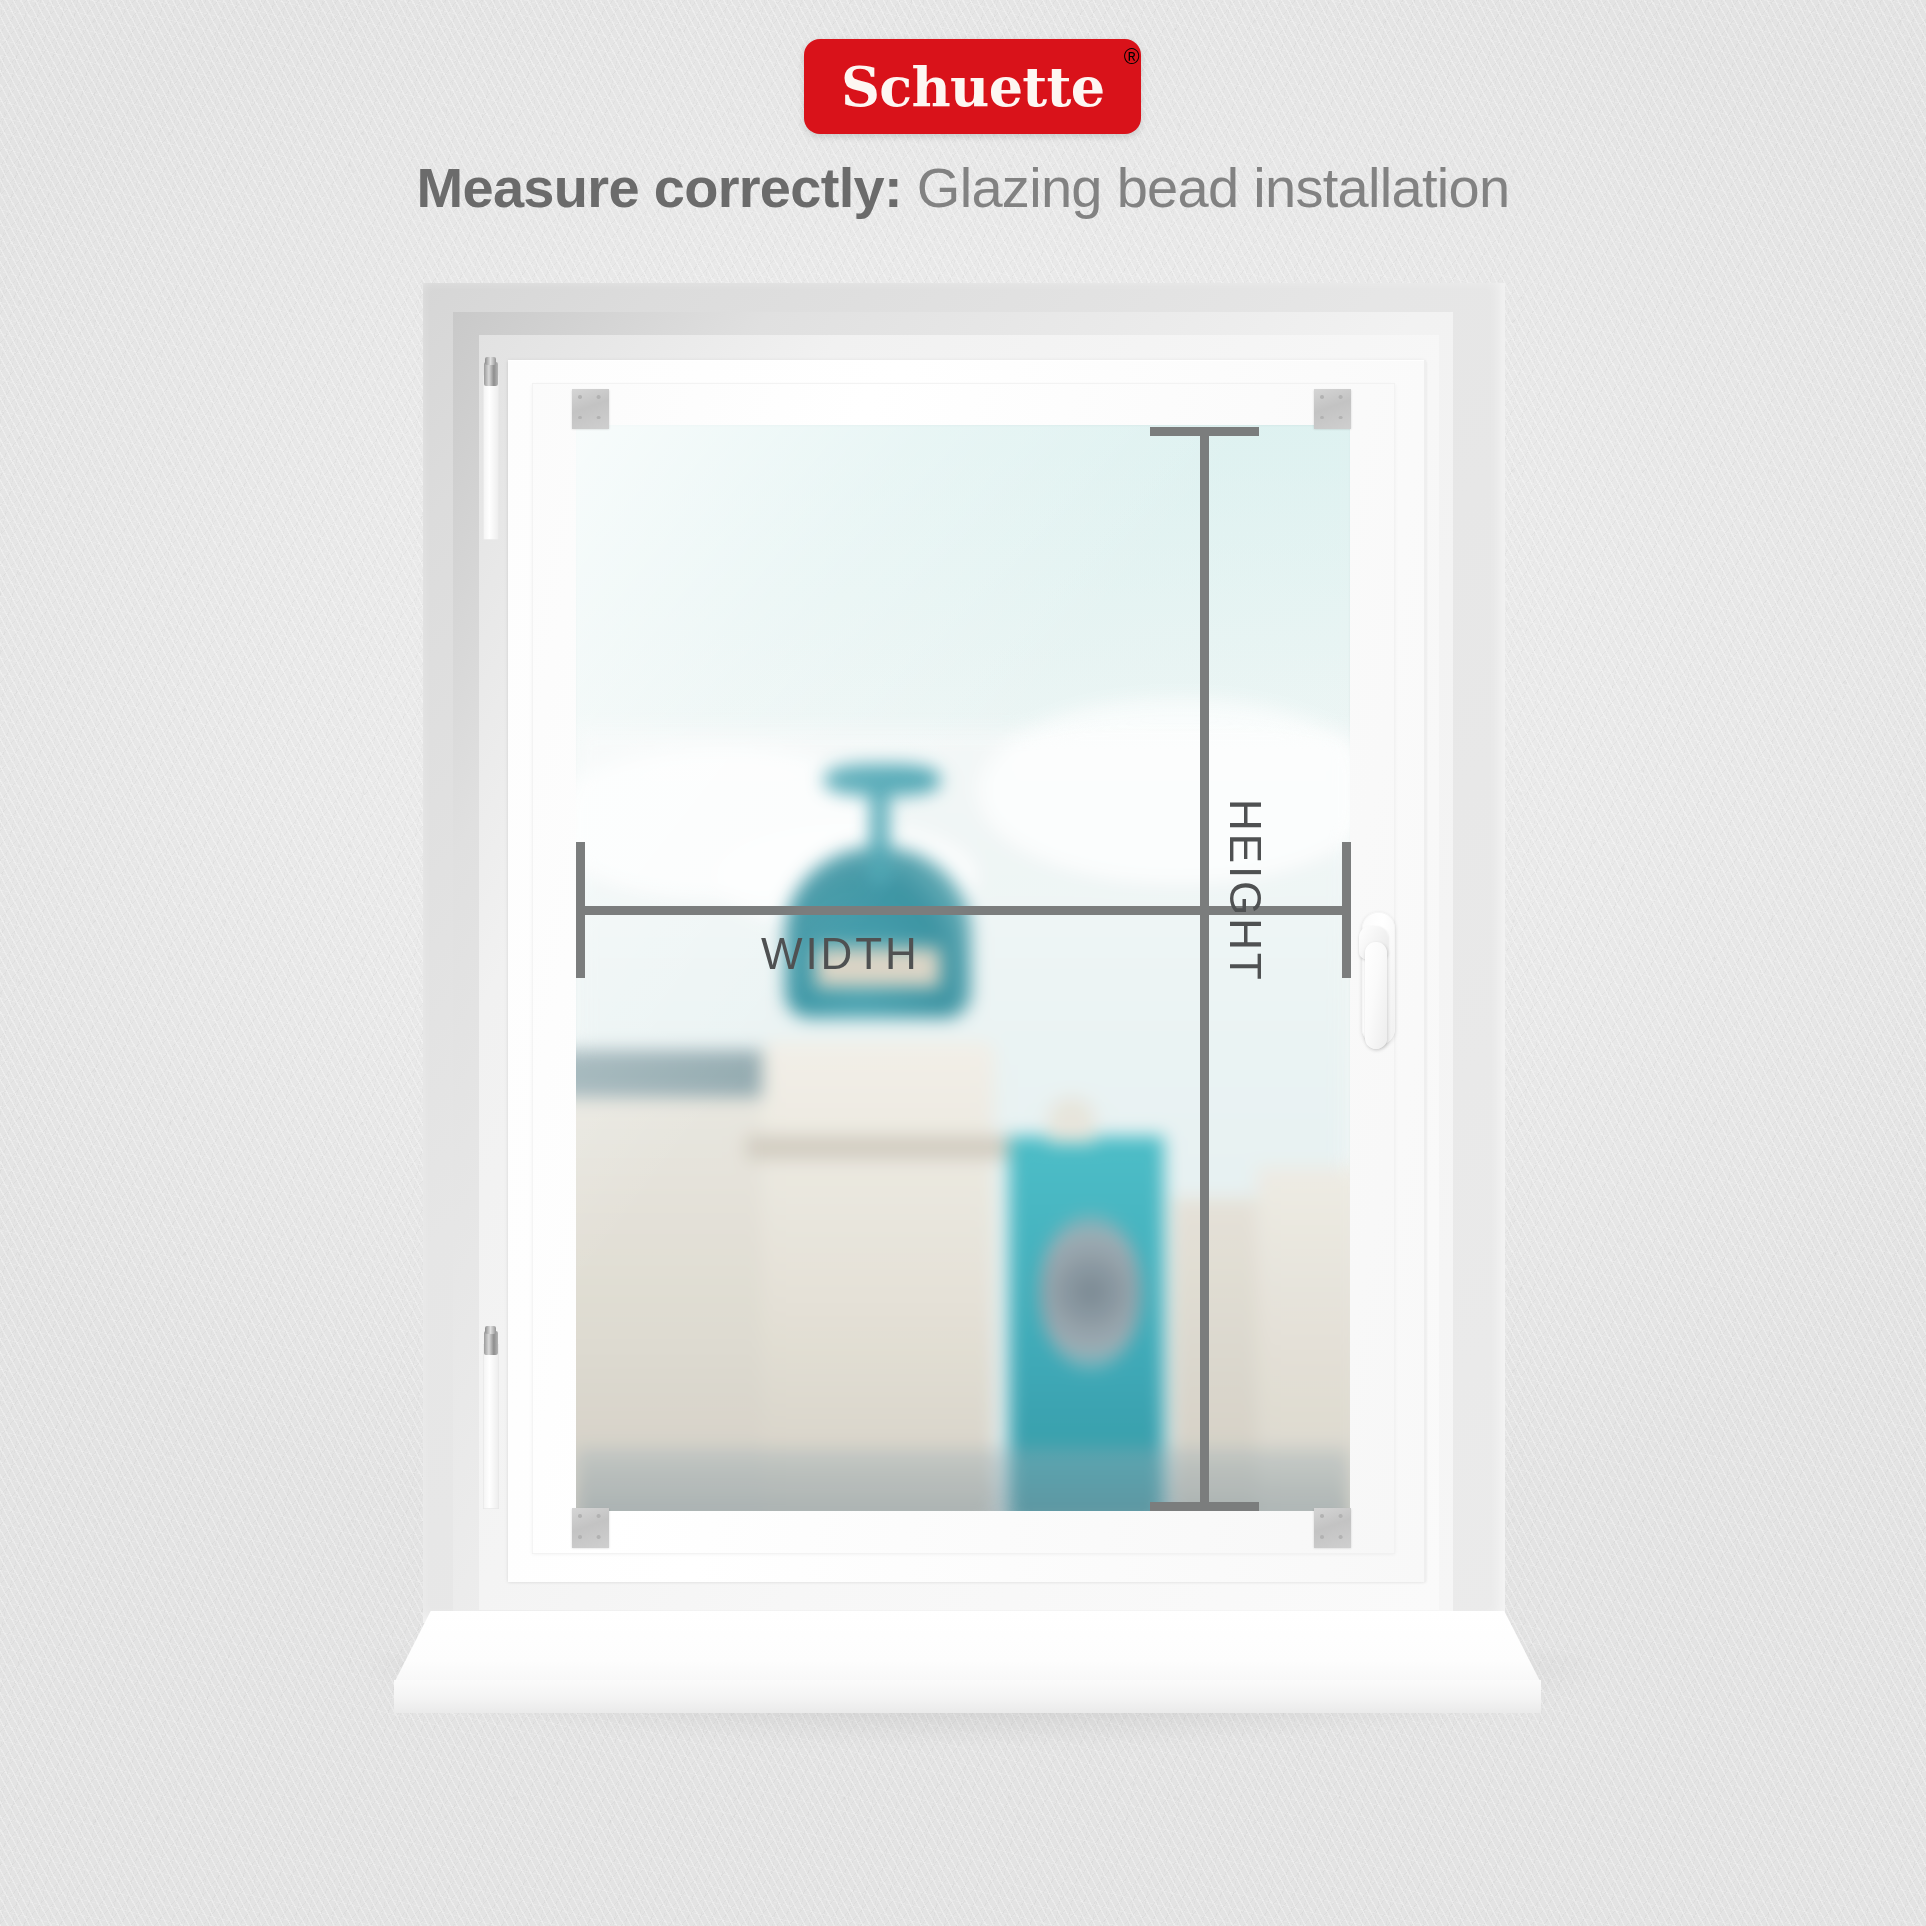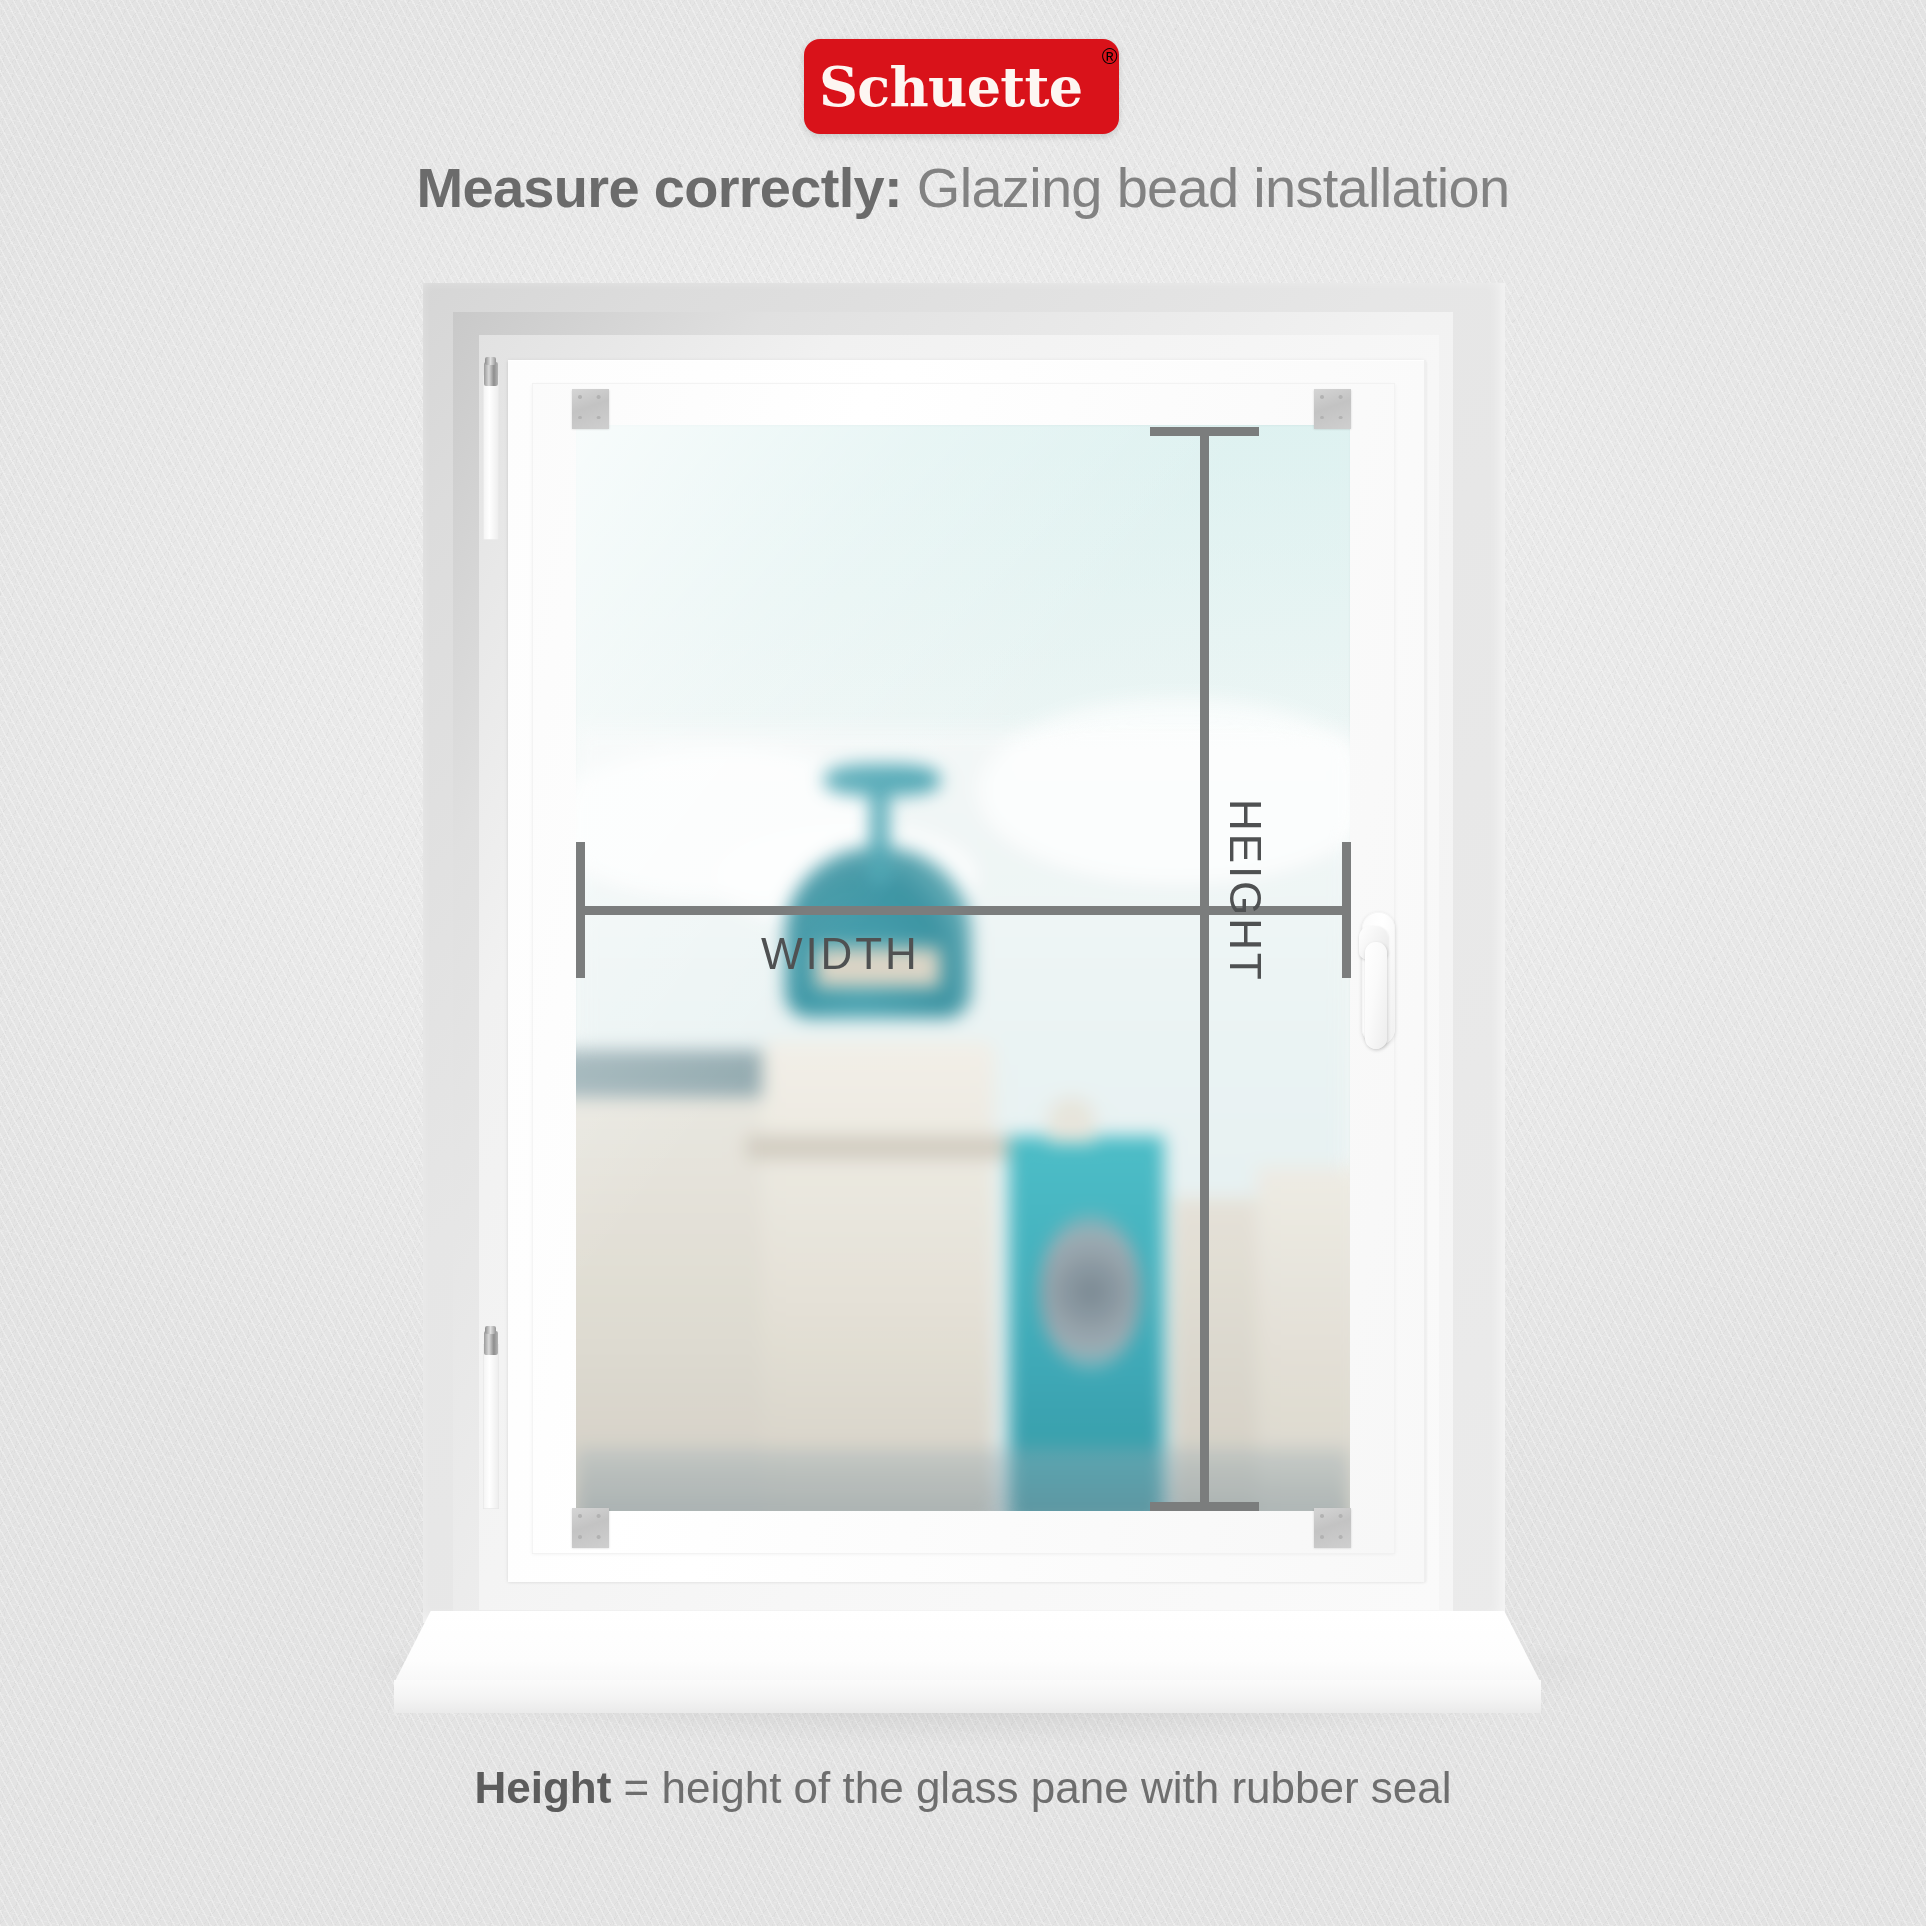"Schuette" .logo { padding-left: none -> 22px }
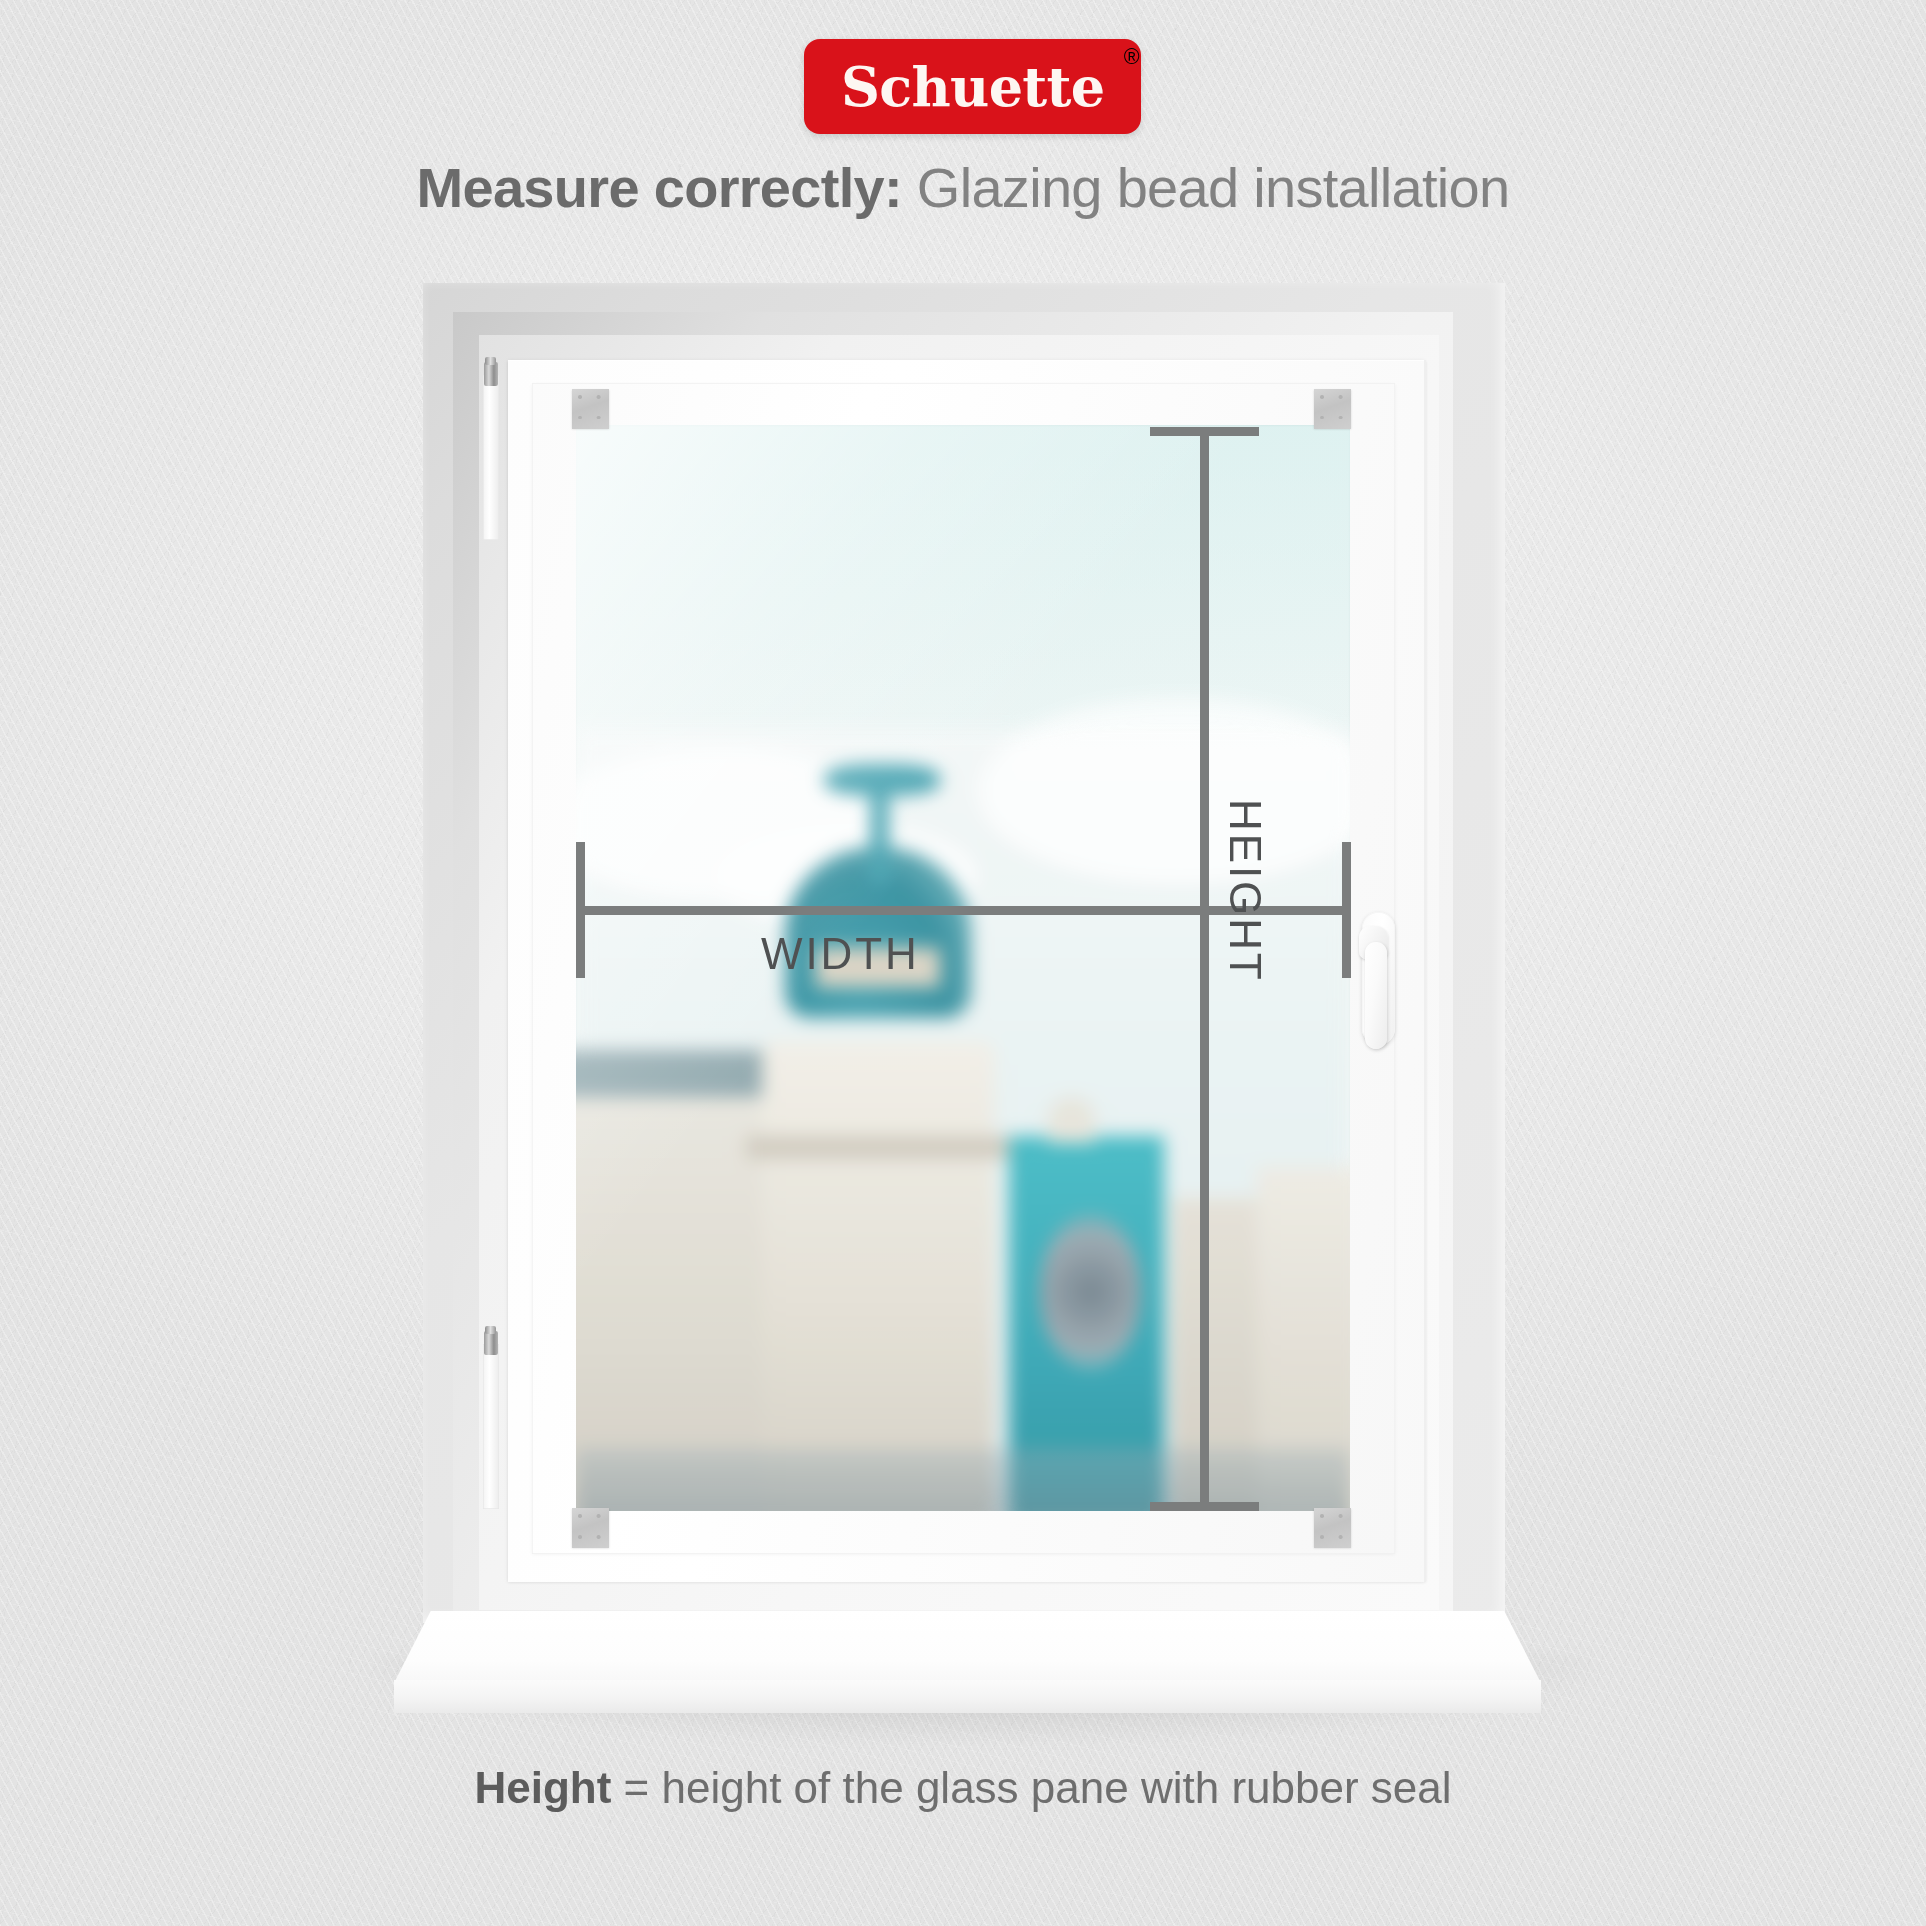"Height = height of the" div.legend-row { html: <div> <span>Height</span><span> = height of the glass pane with rubber seal</span> </div> -> none }
